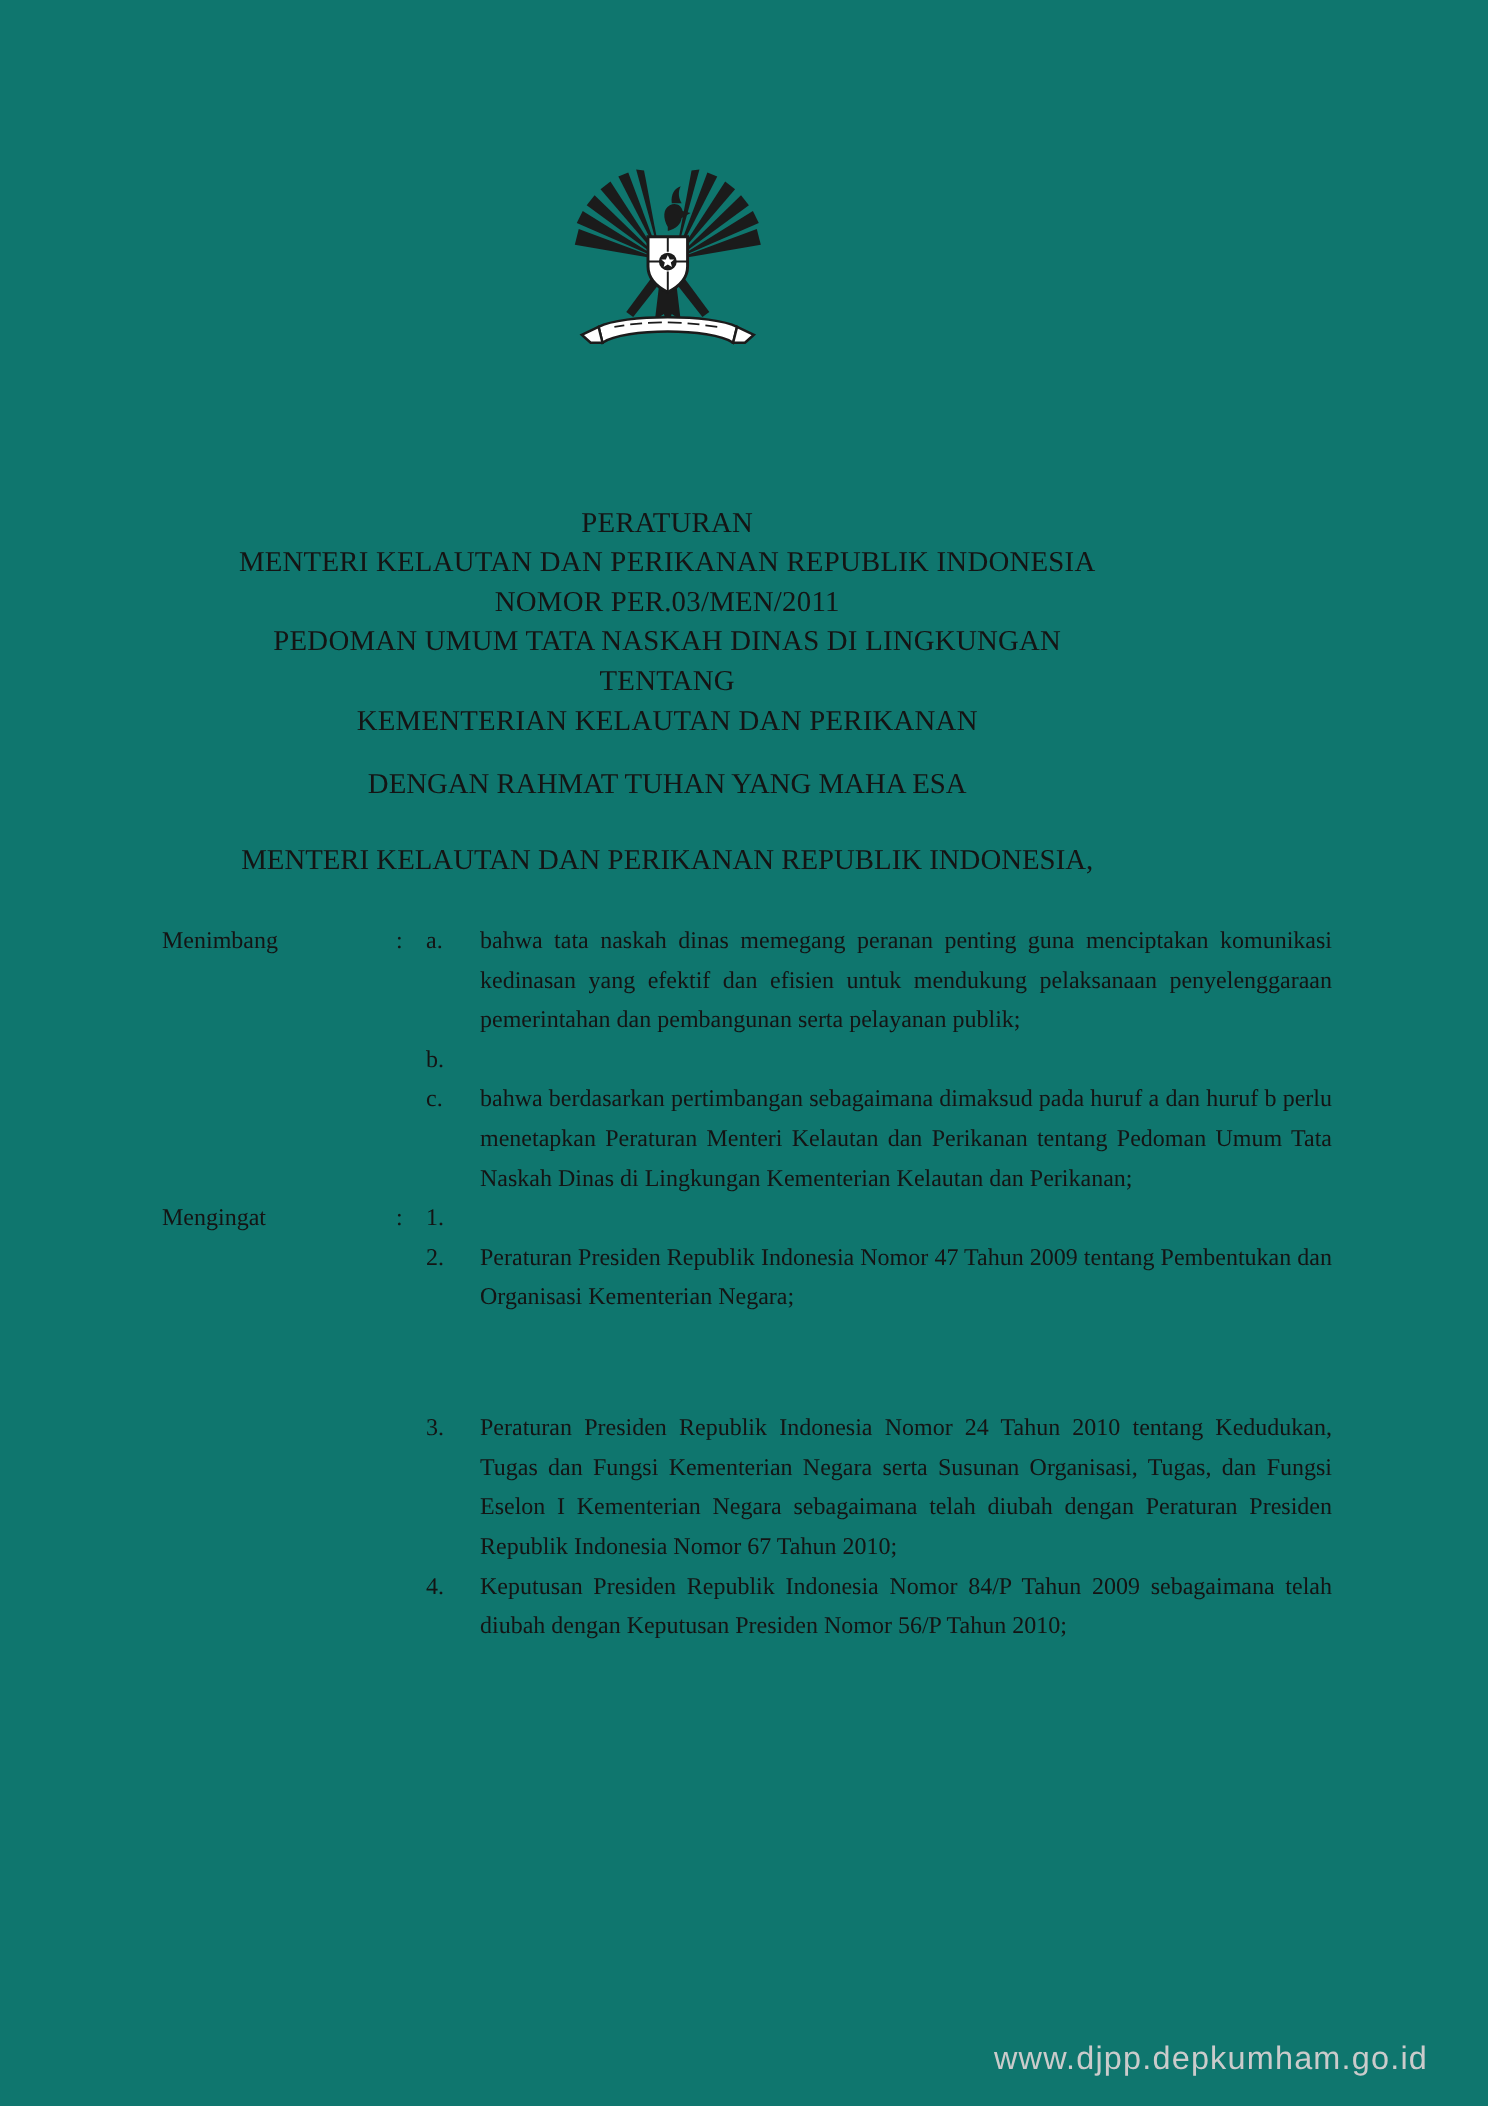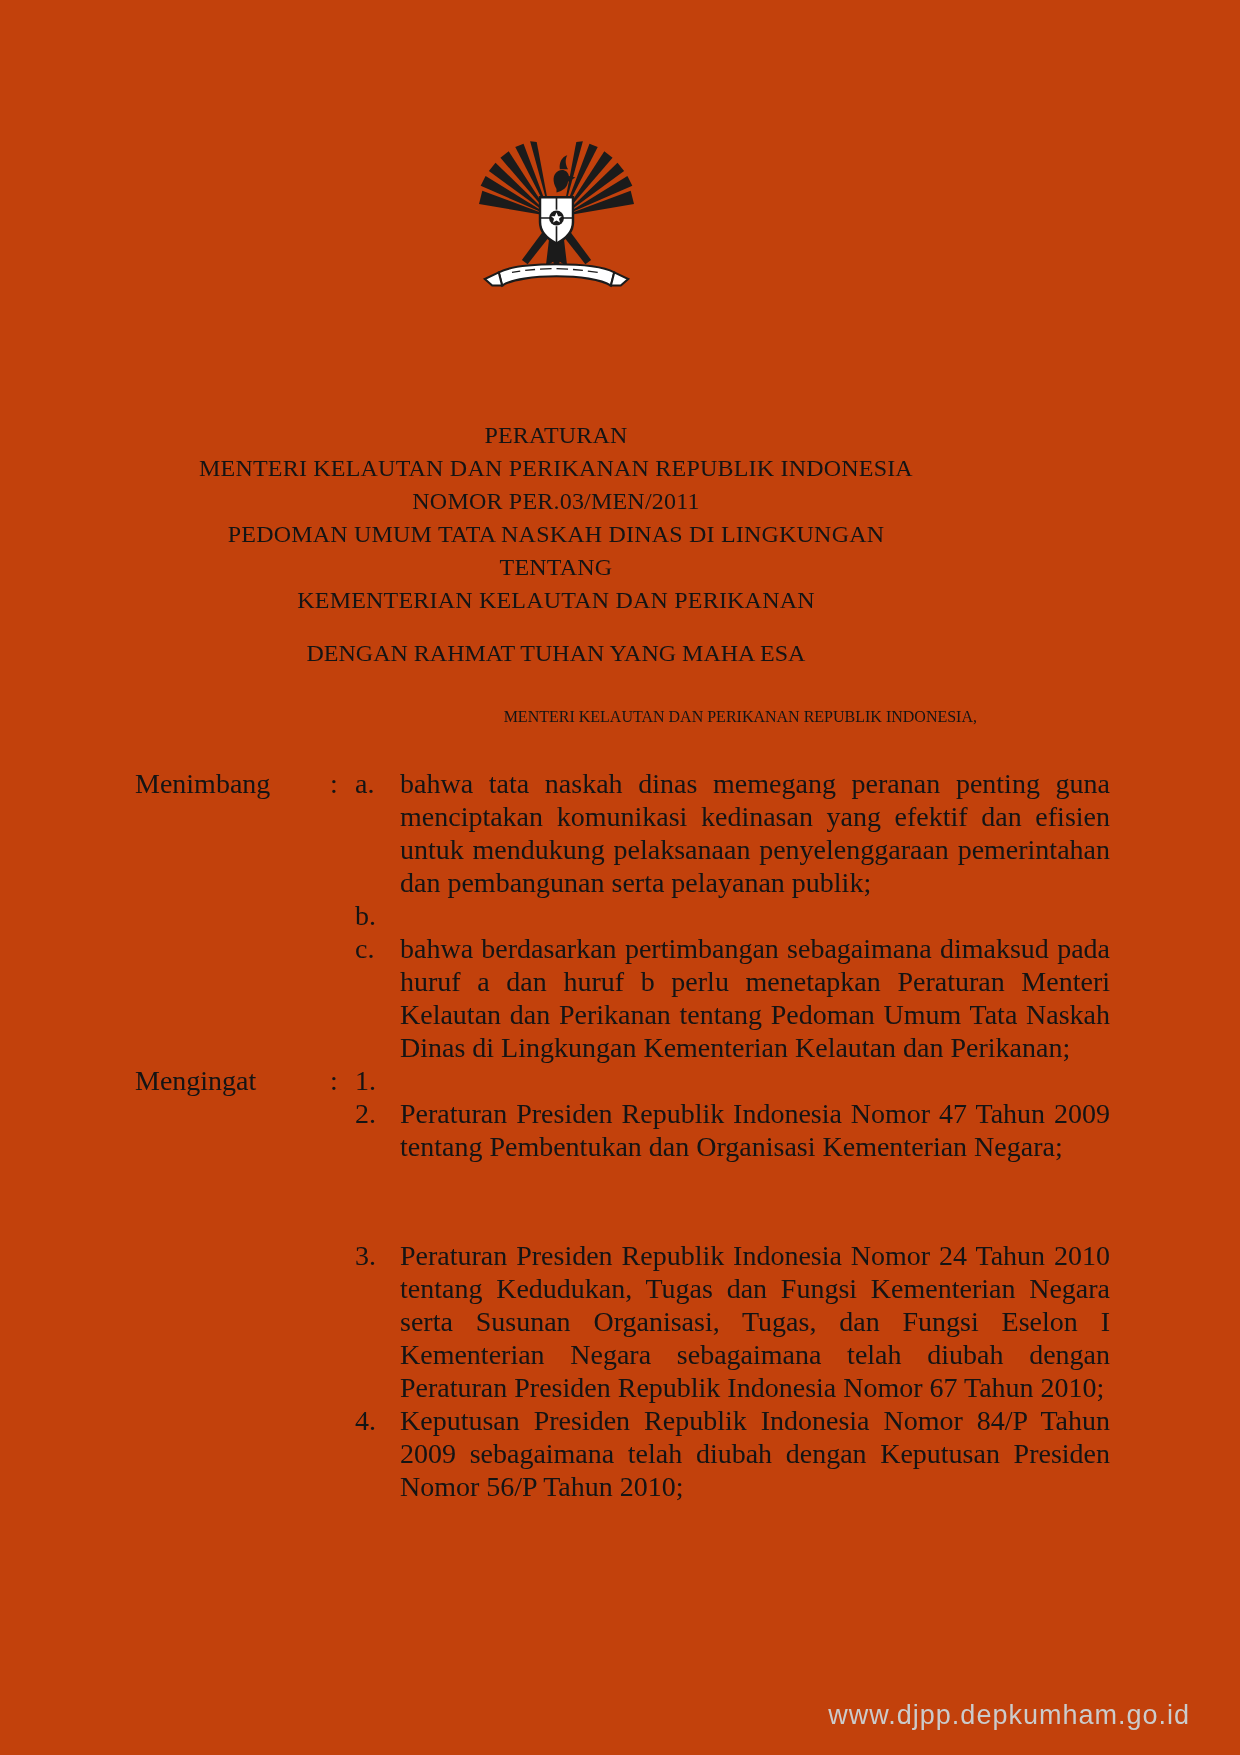"PERATURAN" .page { background: #c2410c -> #0f766e }
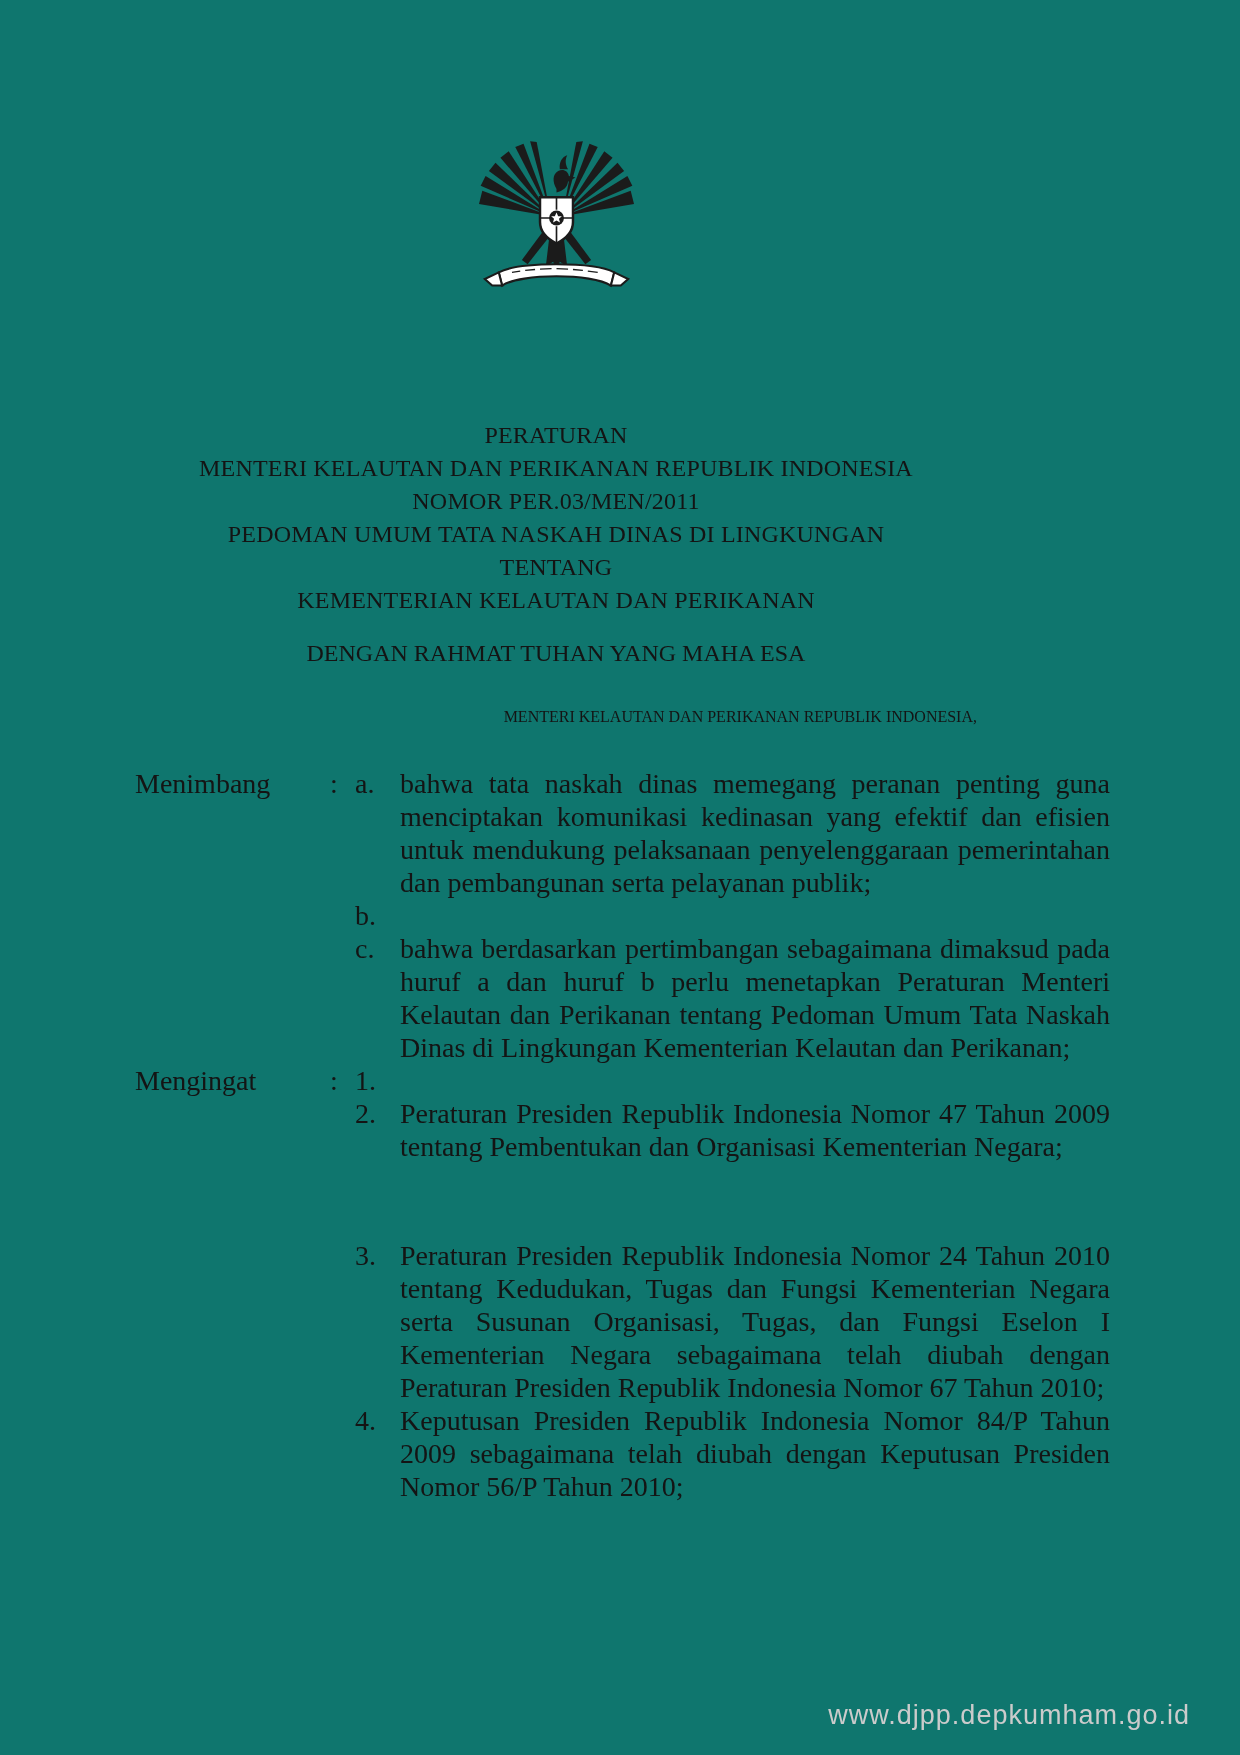"MENTERI KELAUTAN DAN PERIKANAN REPUBLIK INDONESIA," .authority { font-size: 16px -> 24px; text-align: right -> none }
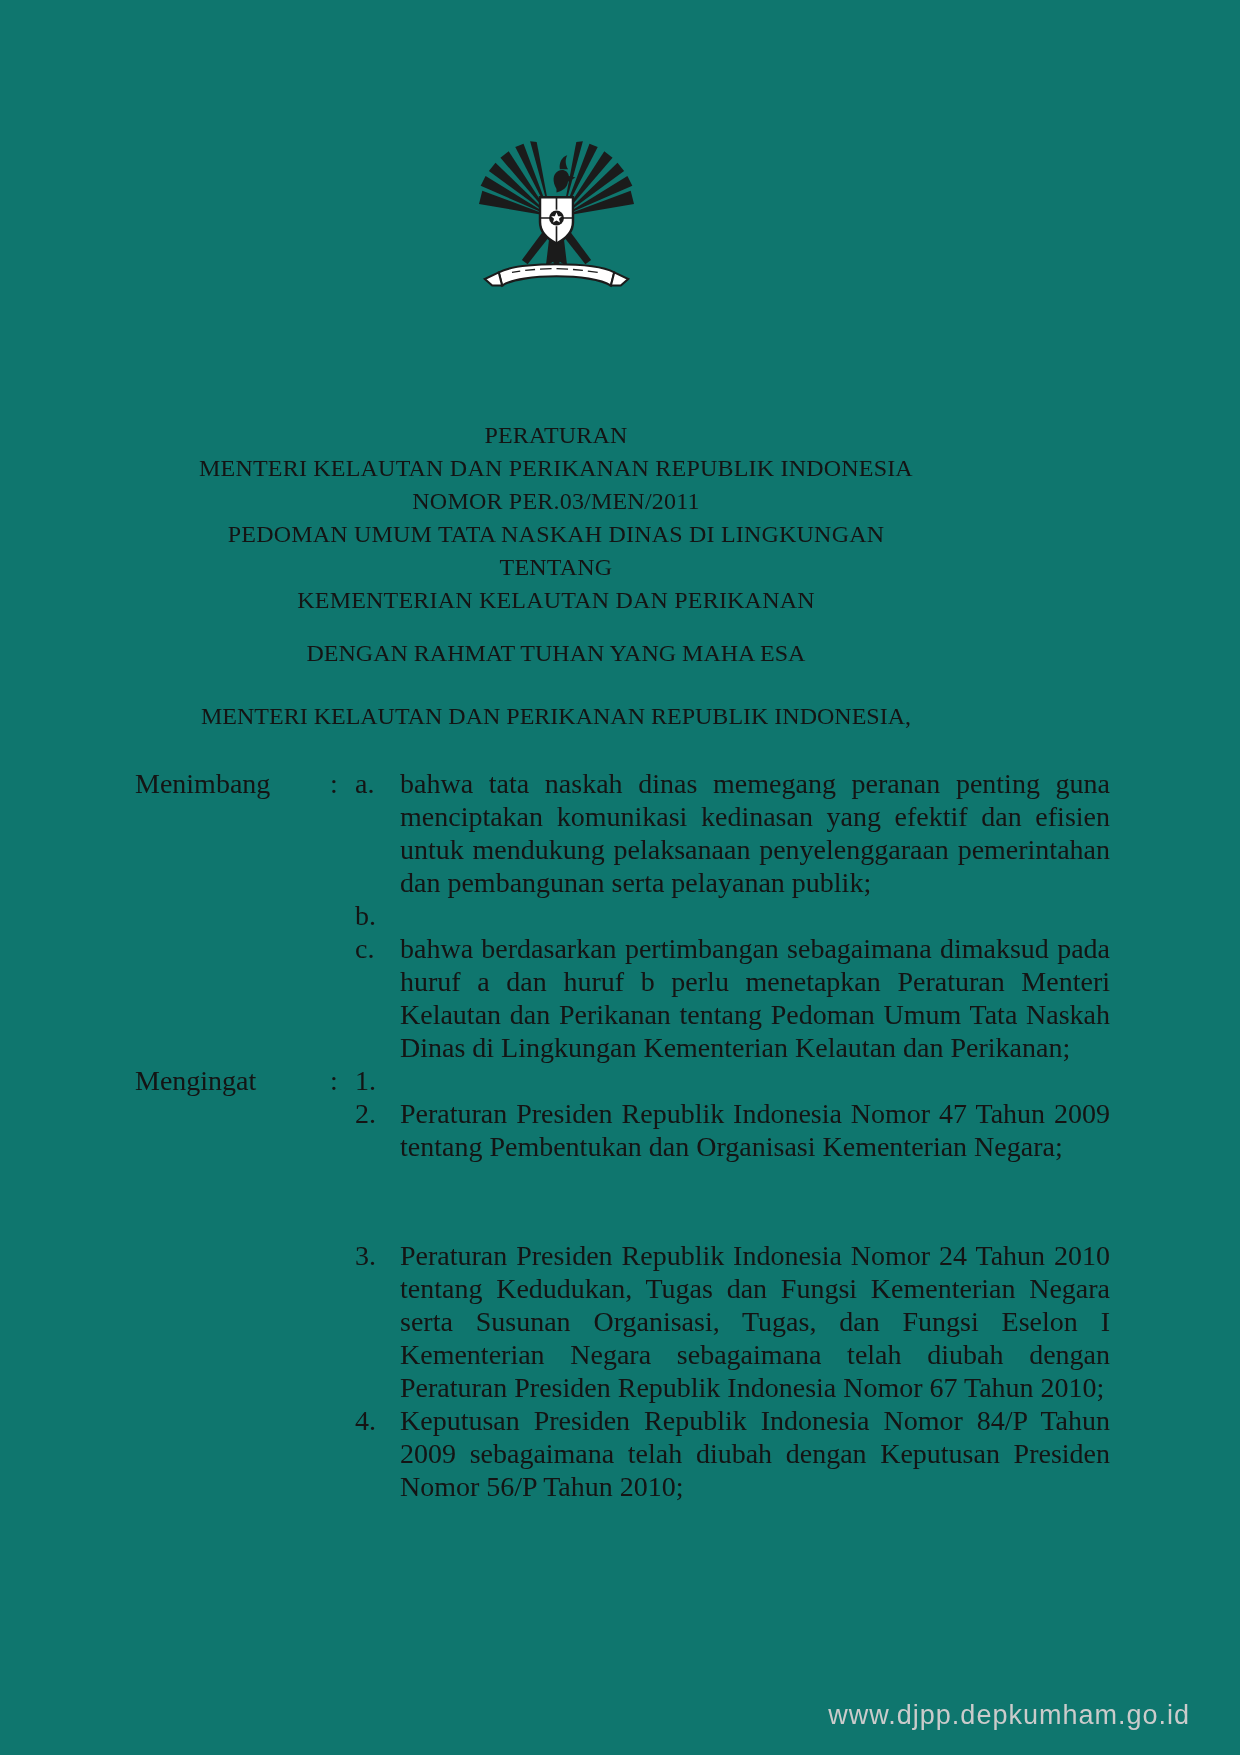"Menimbang" .body-block { font-size: 28px -> 20px }
